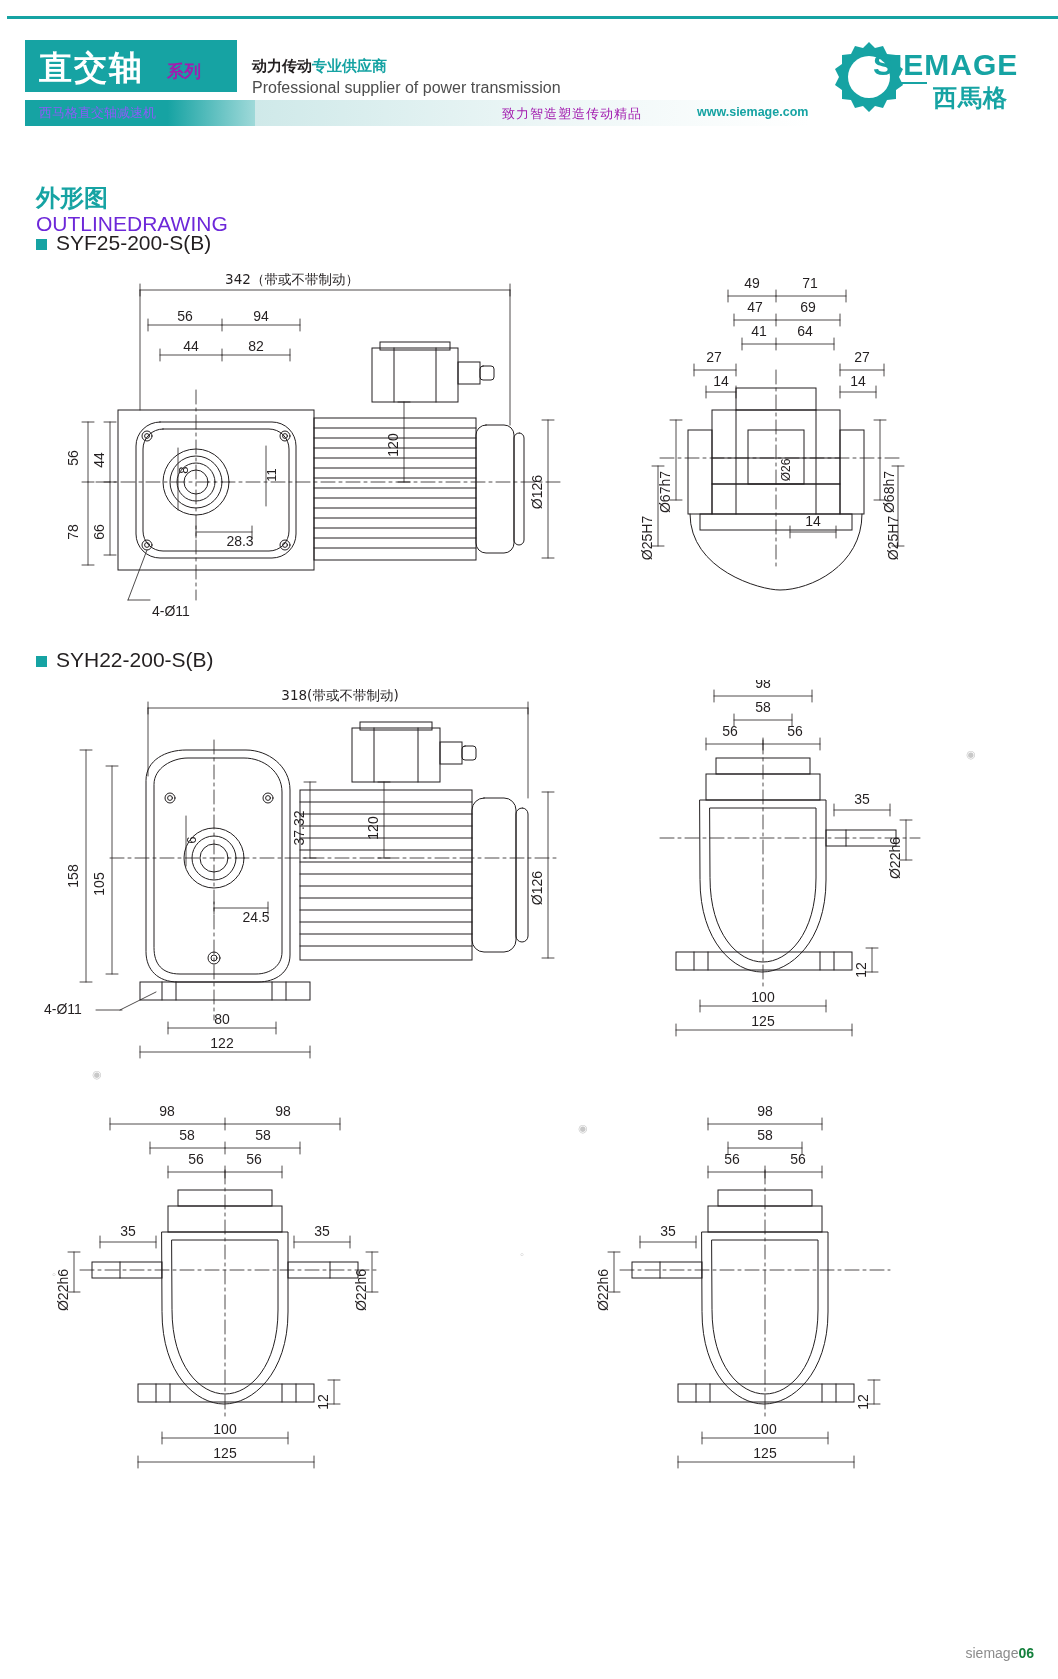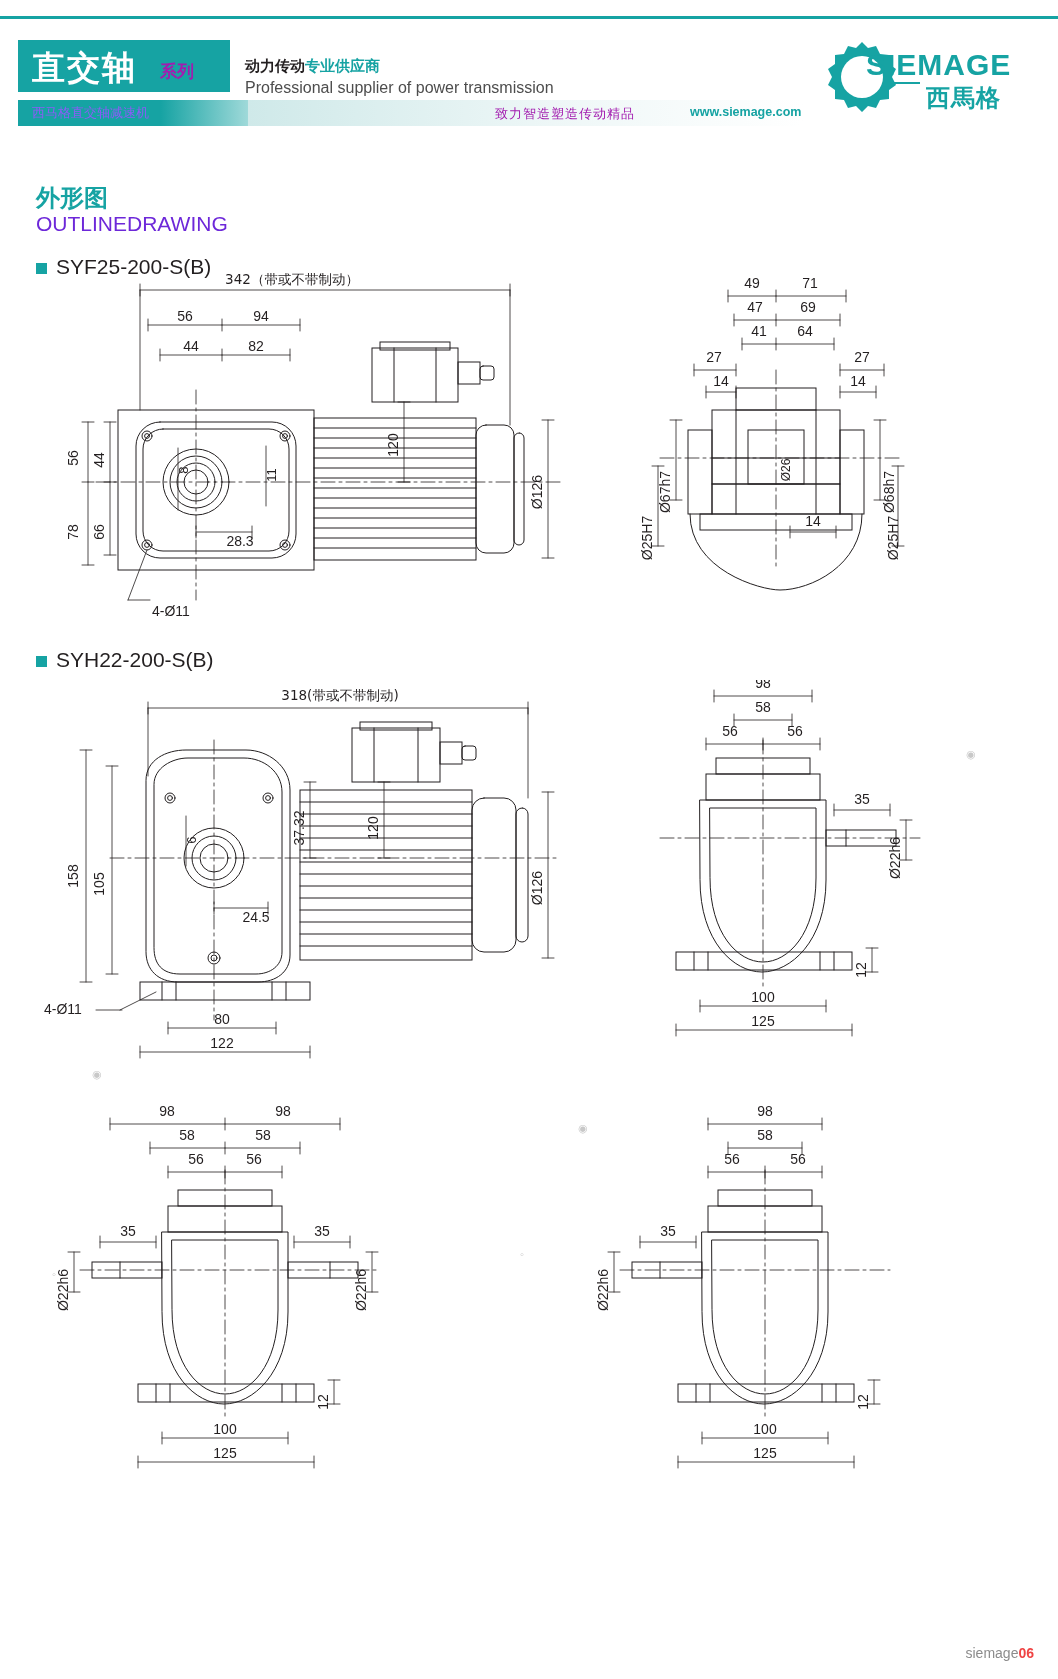"直交轴" .header { left: 0 -> 7px }
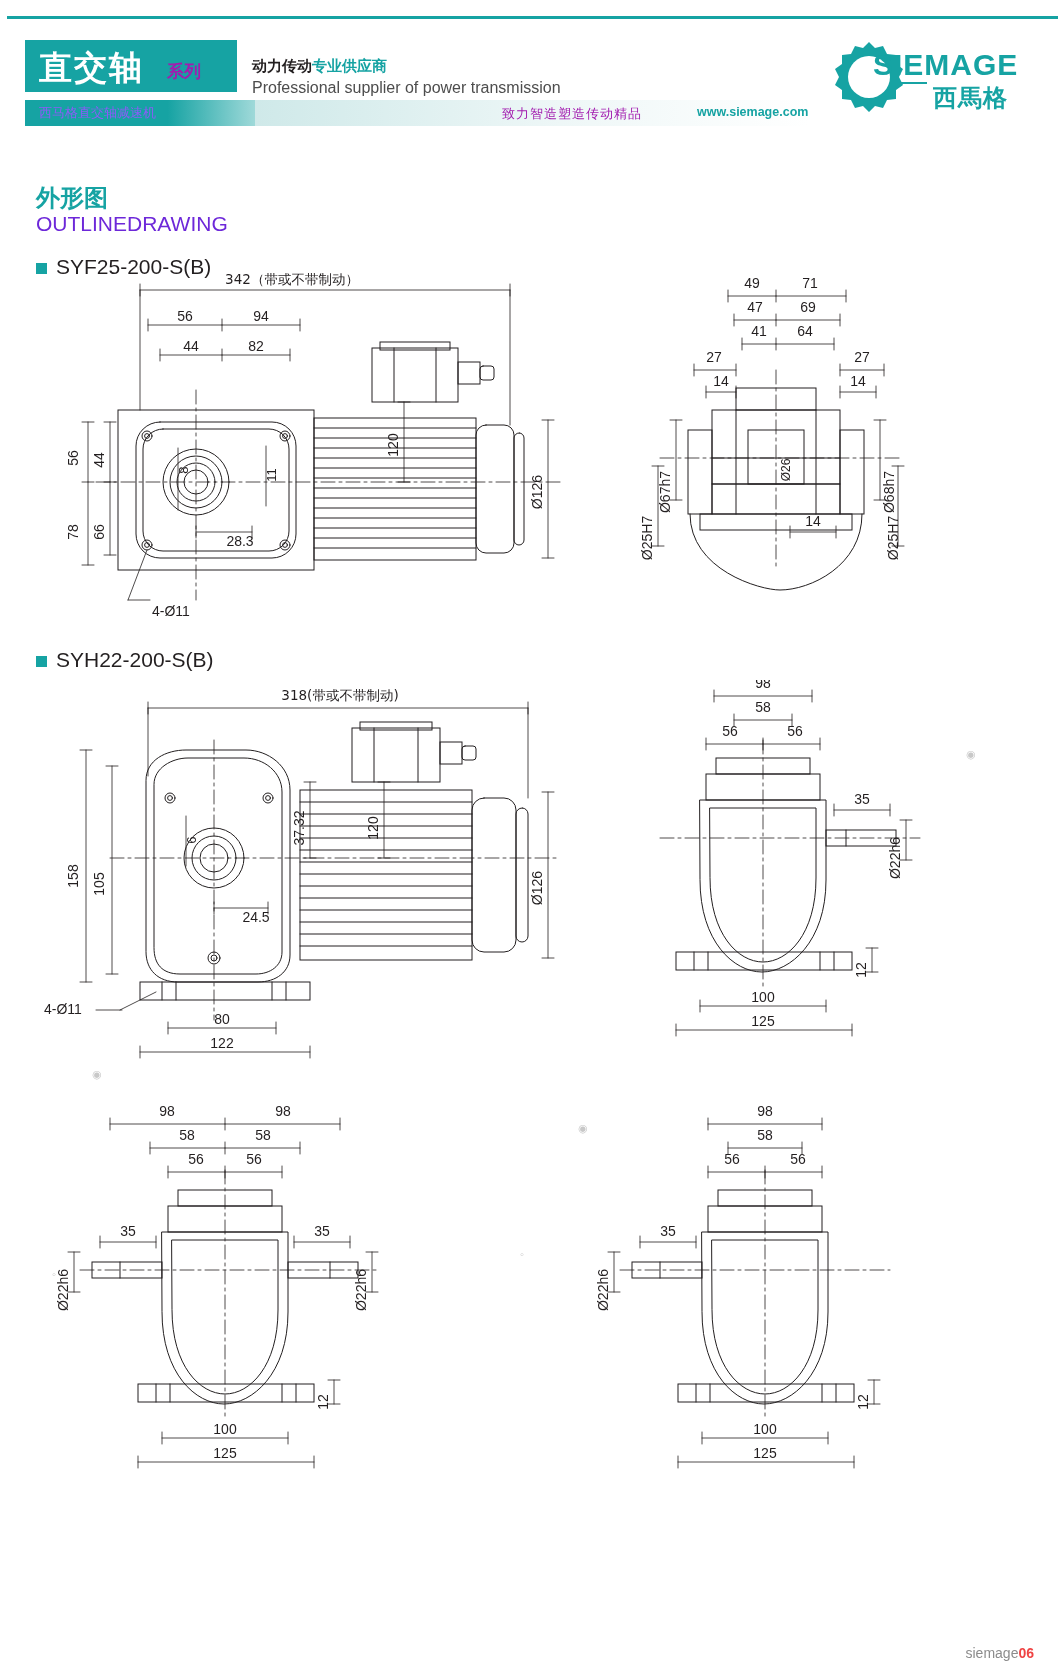"SYF25-200-S(B)" #model1 { top: 255px -> 231px }
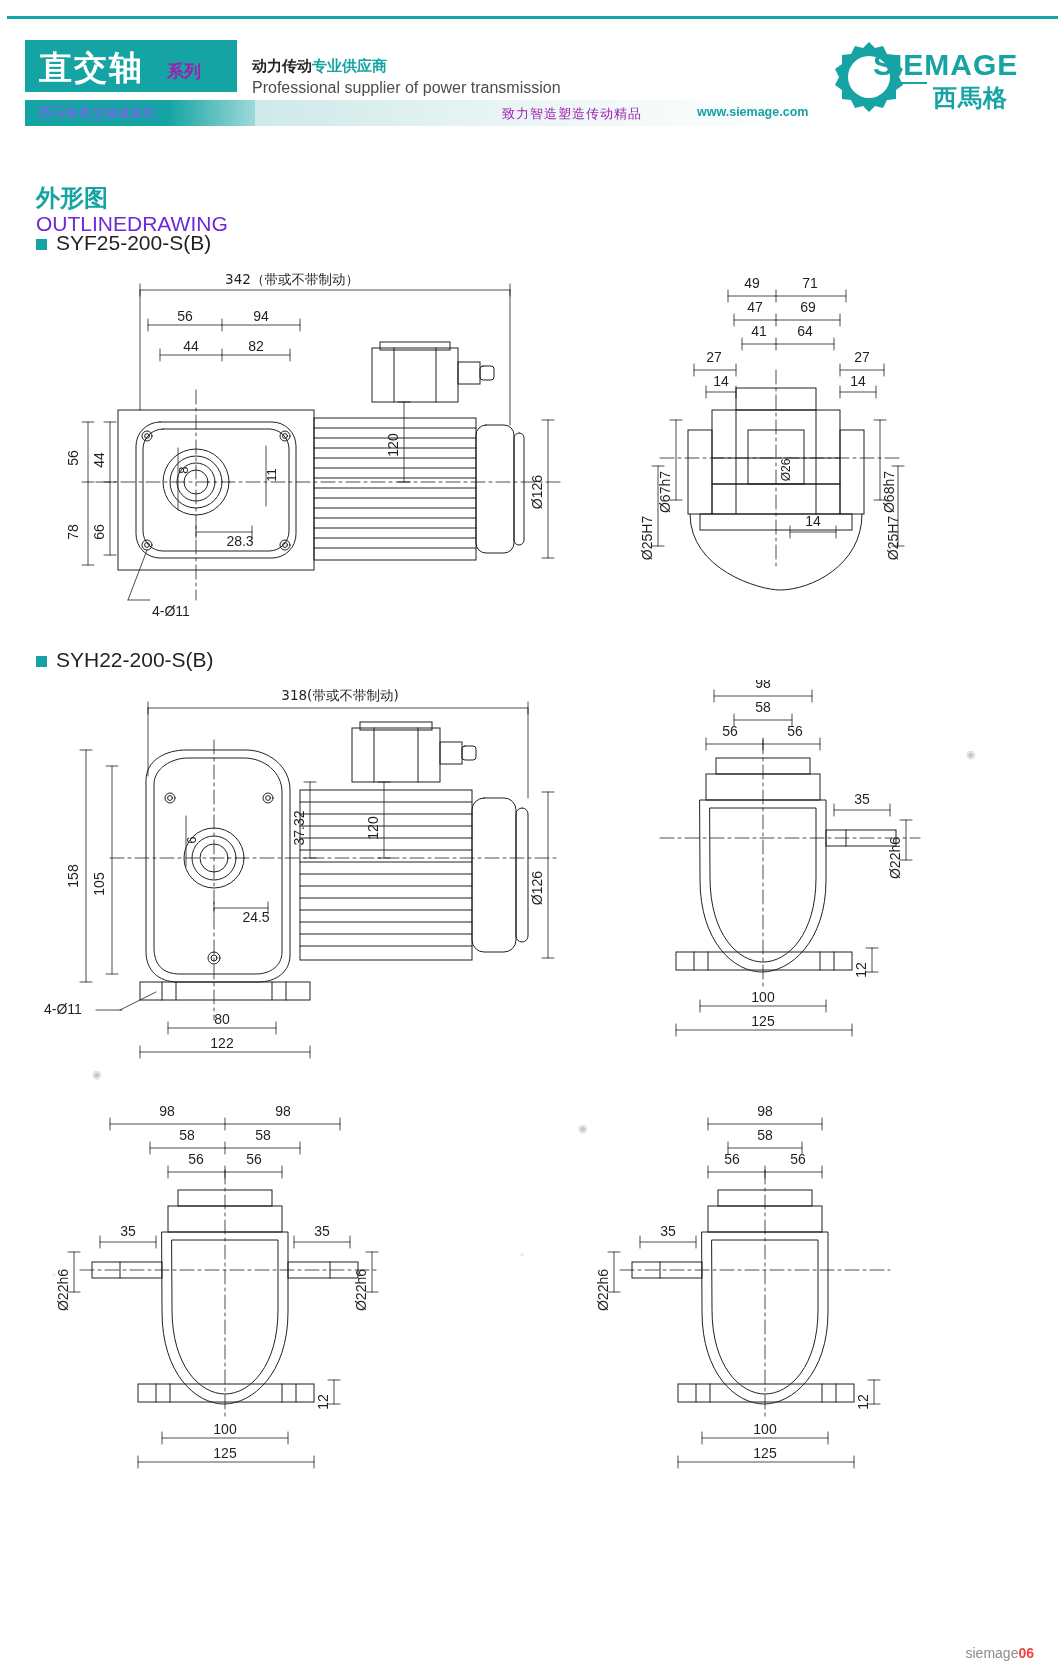"06" .footer b { color: #ef4444 -> #15803d }
